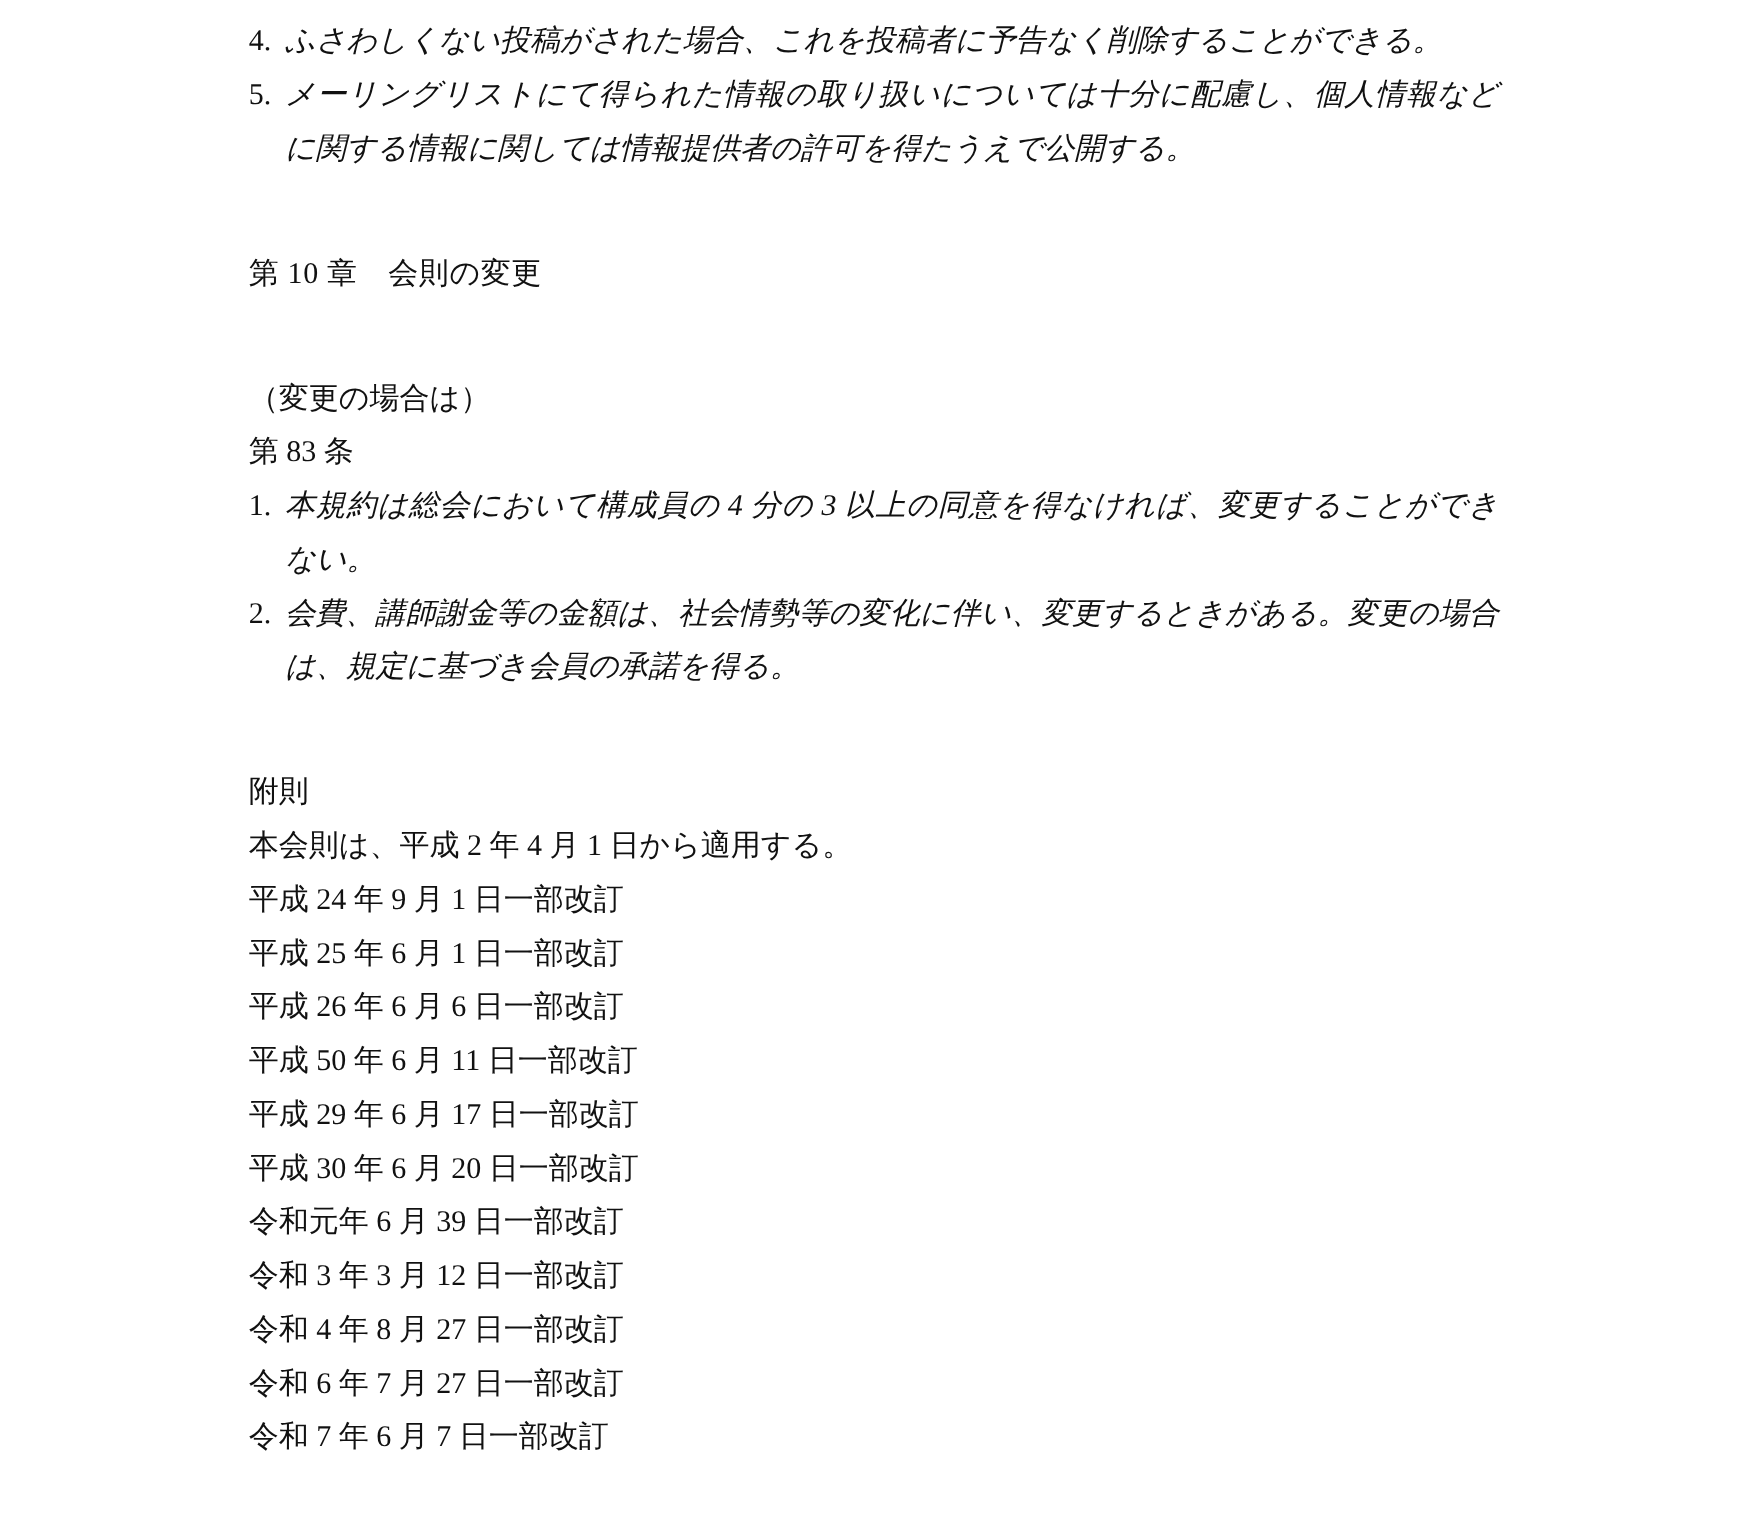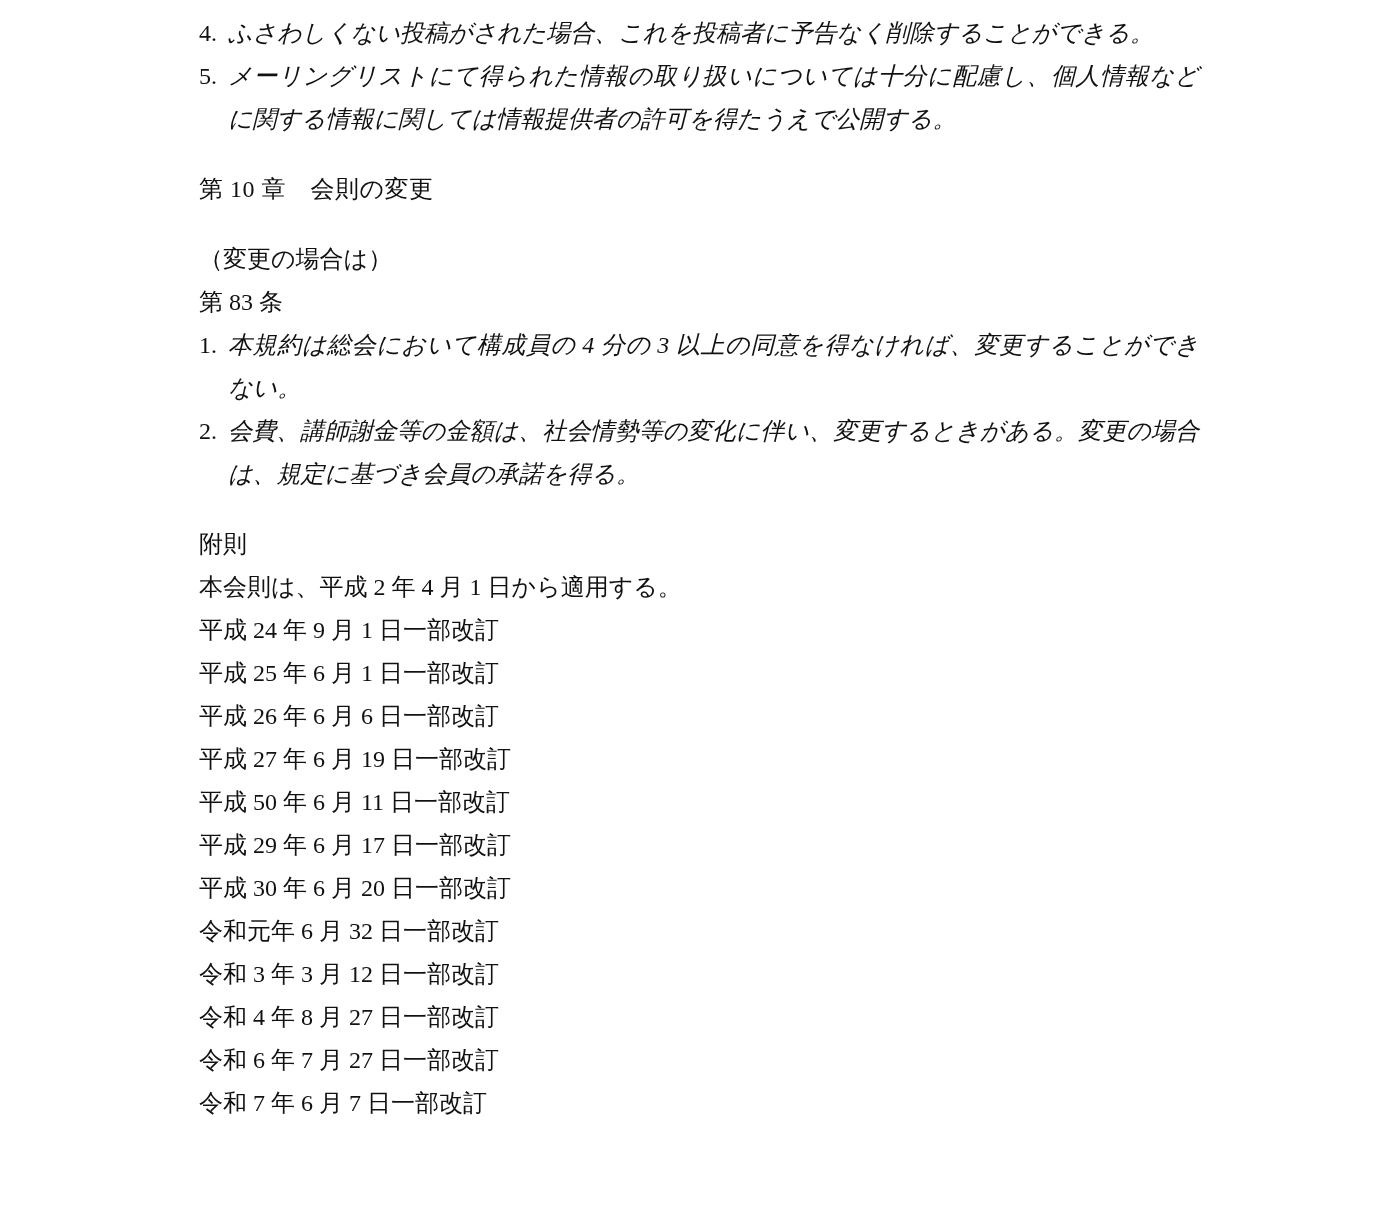"第 10 章 会則の変更" .blank-above { margin-top: 27px -> 57px }
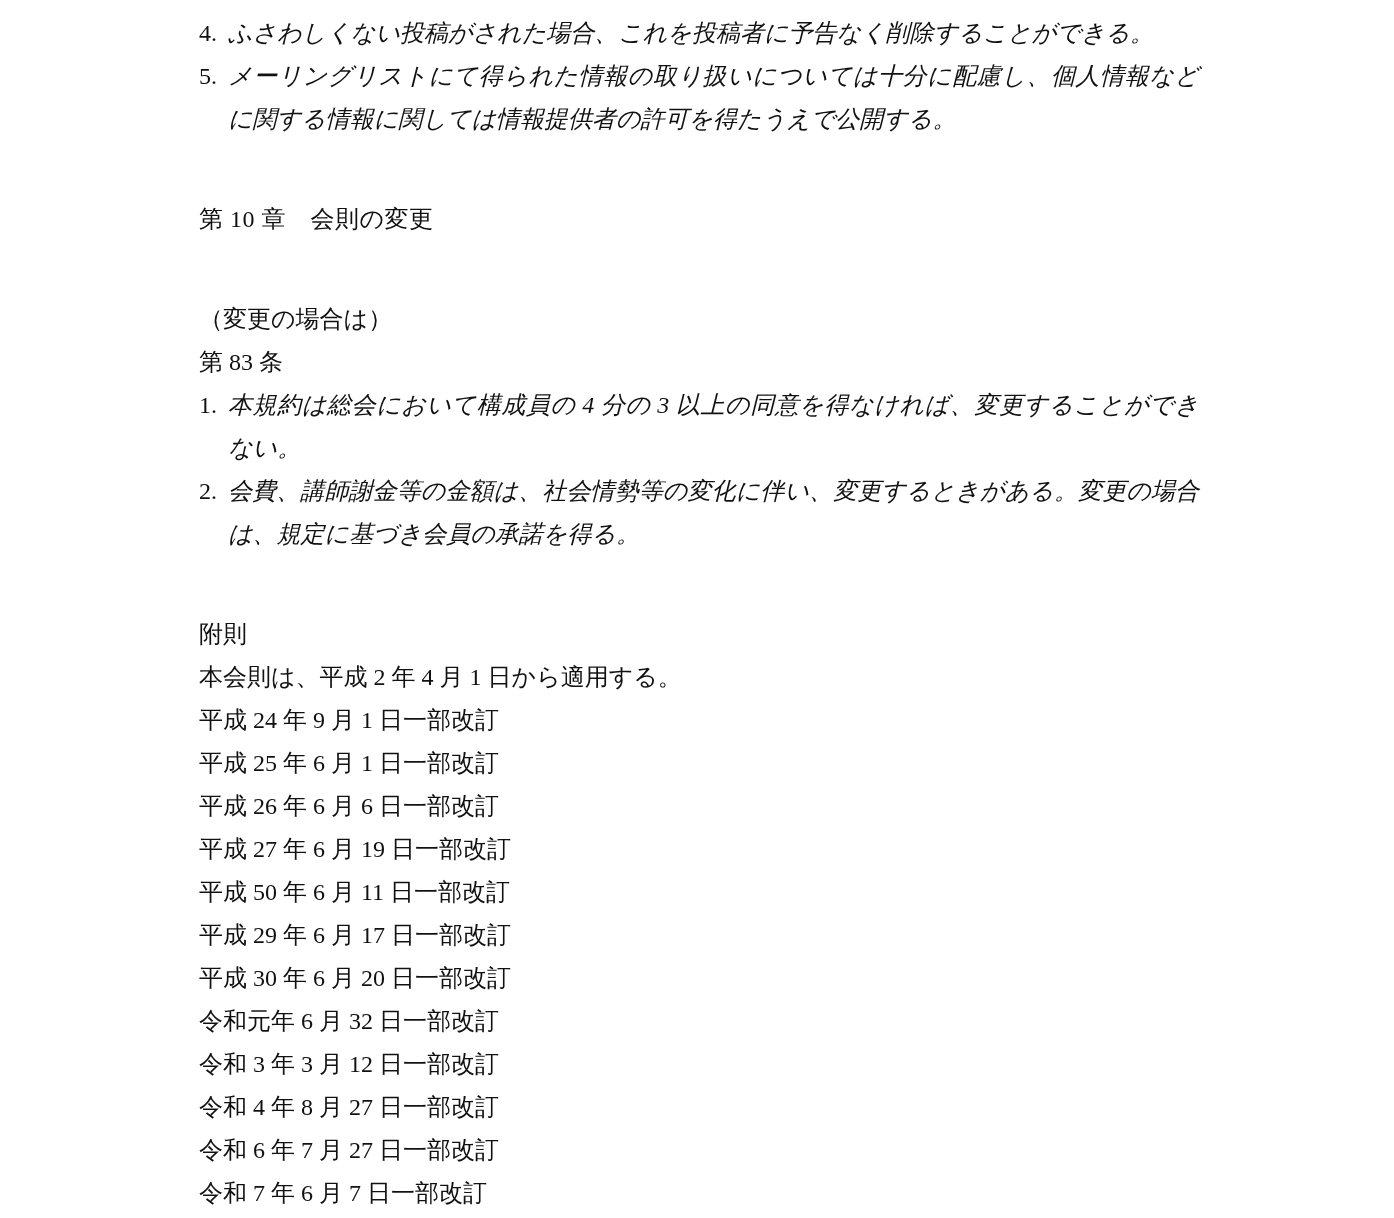"平成 27 年 6 月" p { html: <p>平成 27 年 6 月 19 日一部改訂</p> -> none }
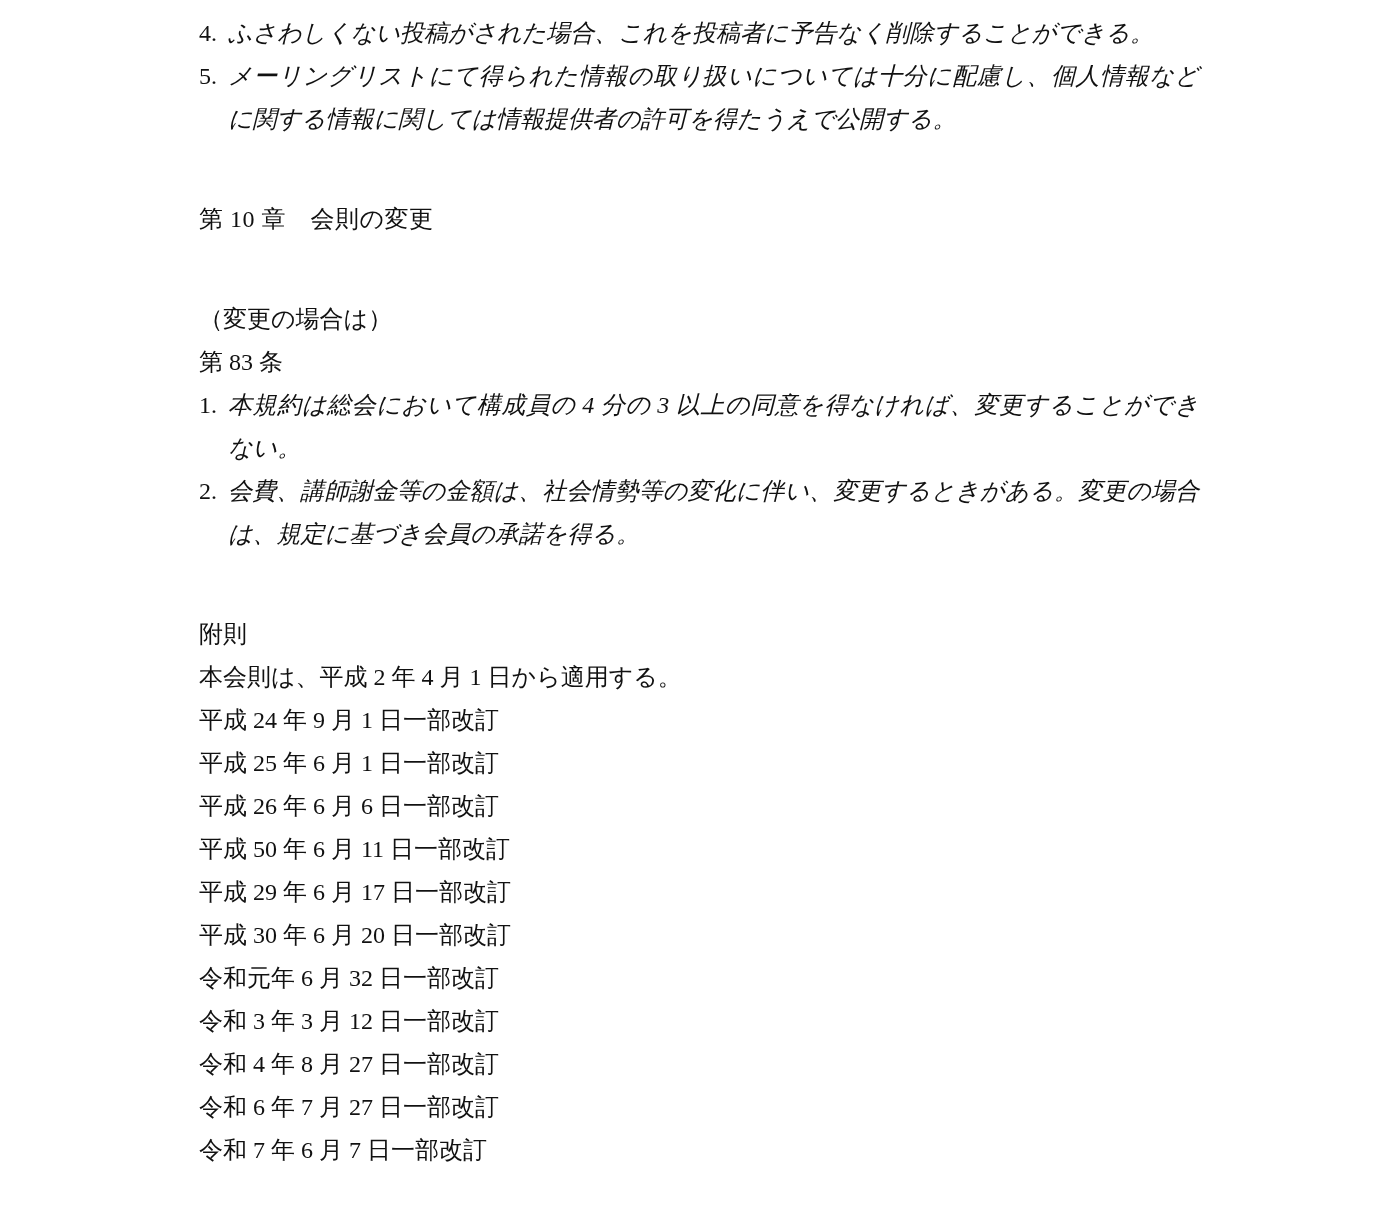"令和元年 6 月 32 日一部改訂" p { text: 32 -> 39 }
